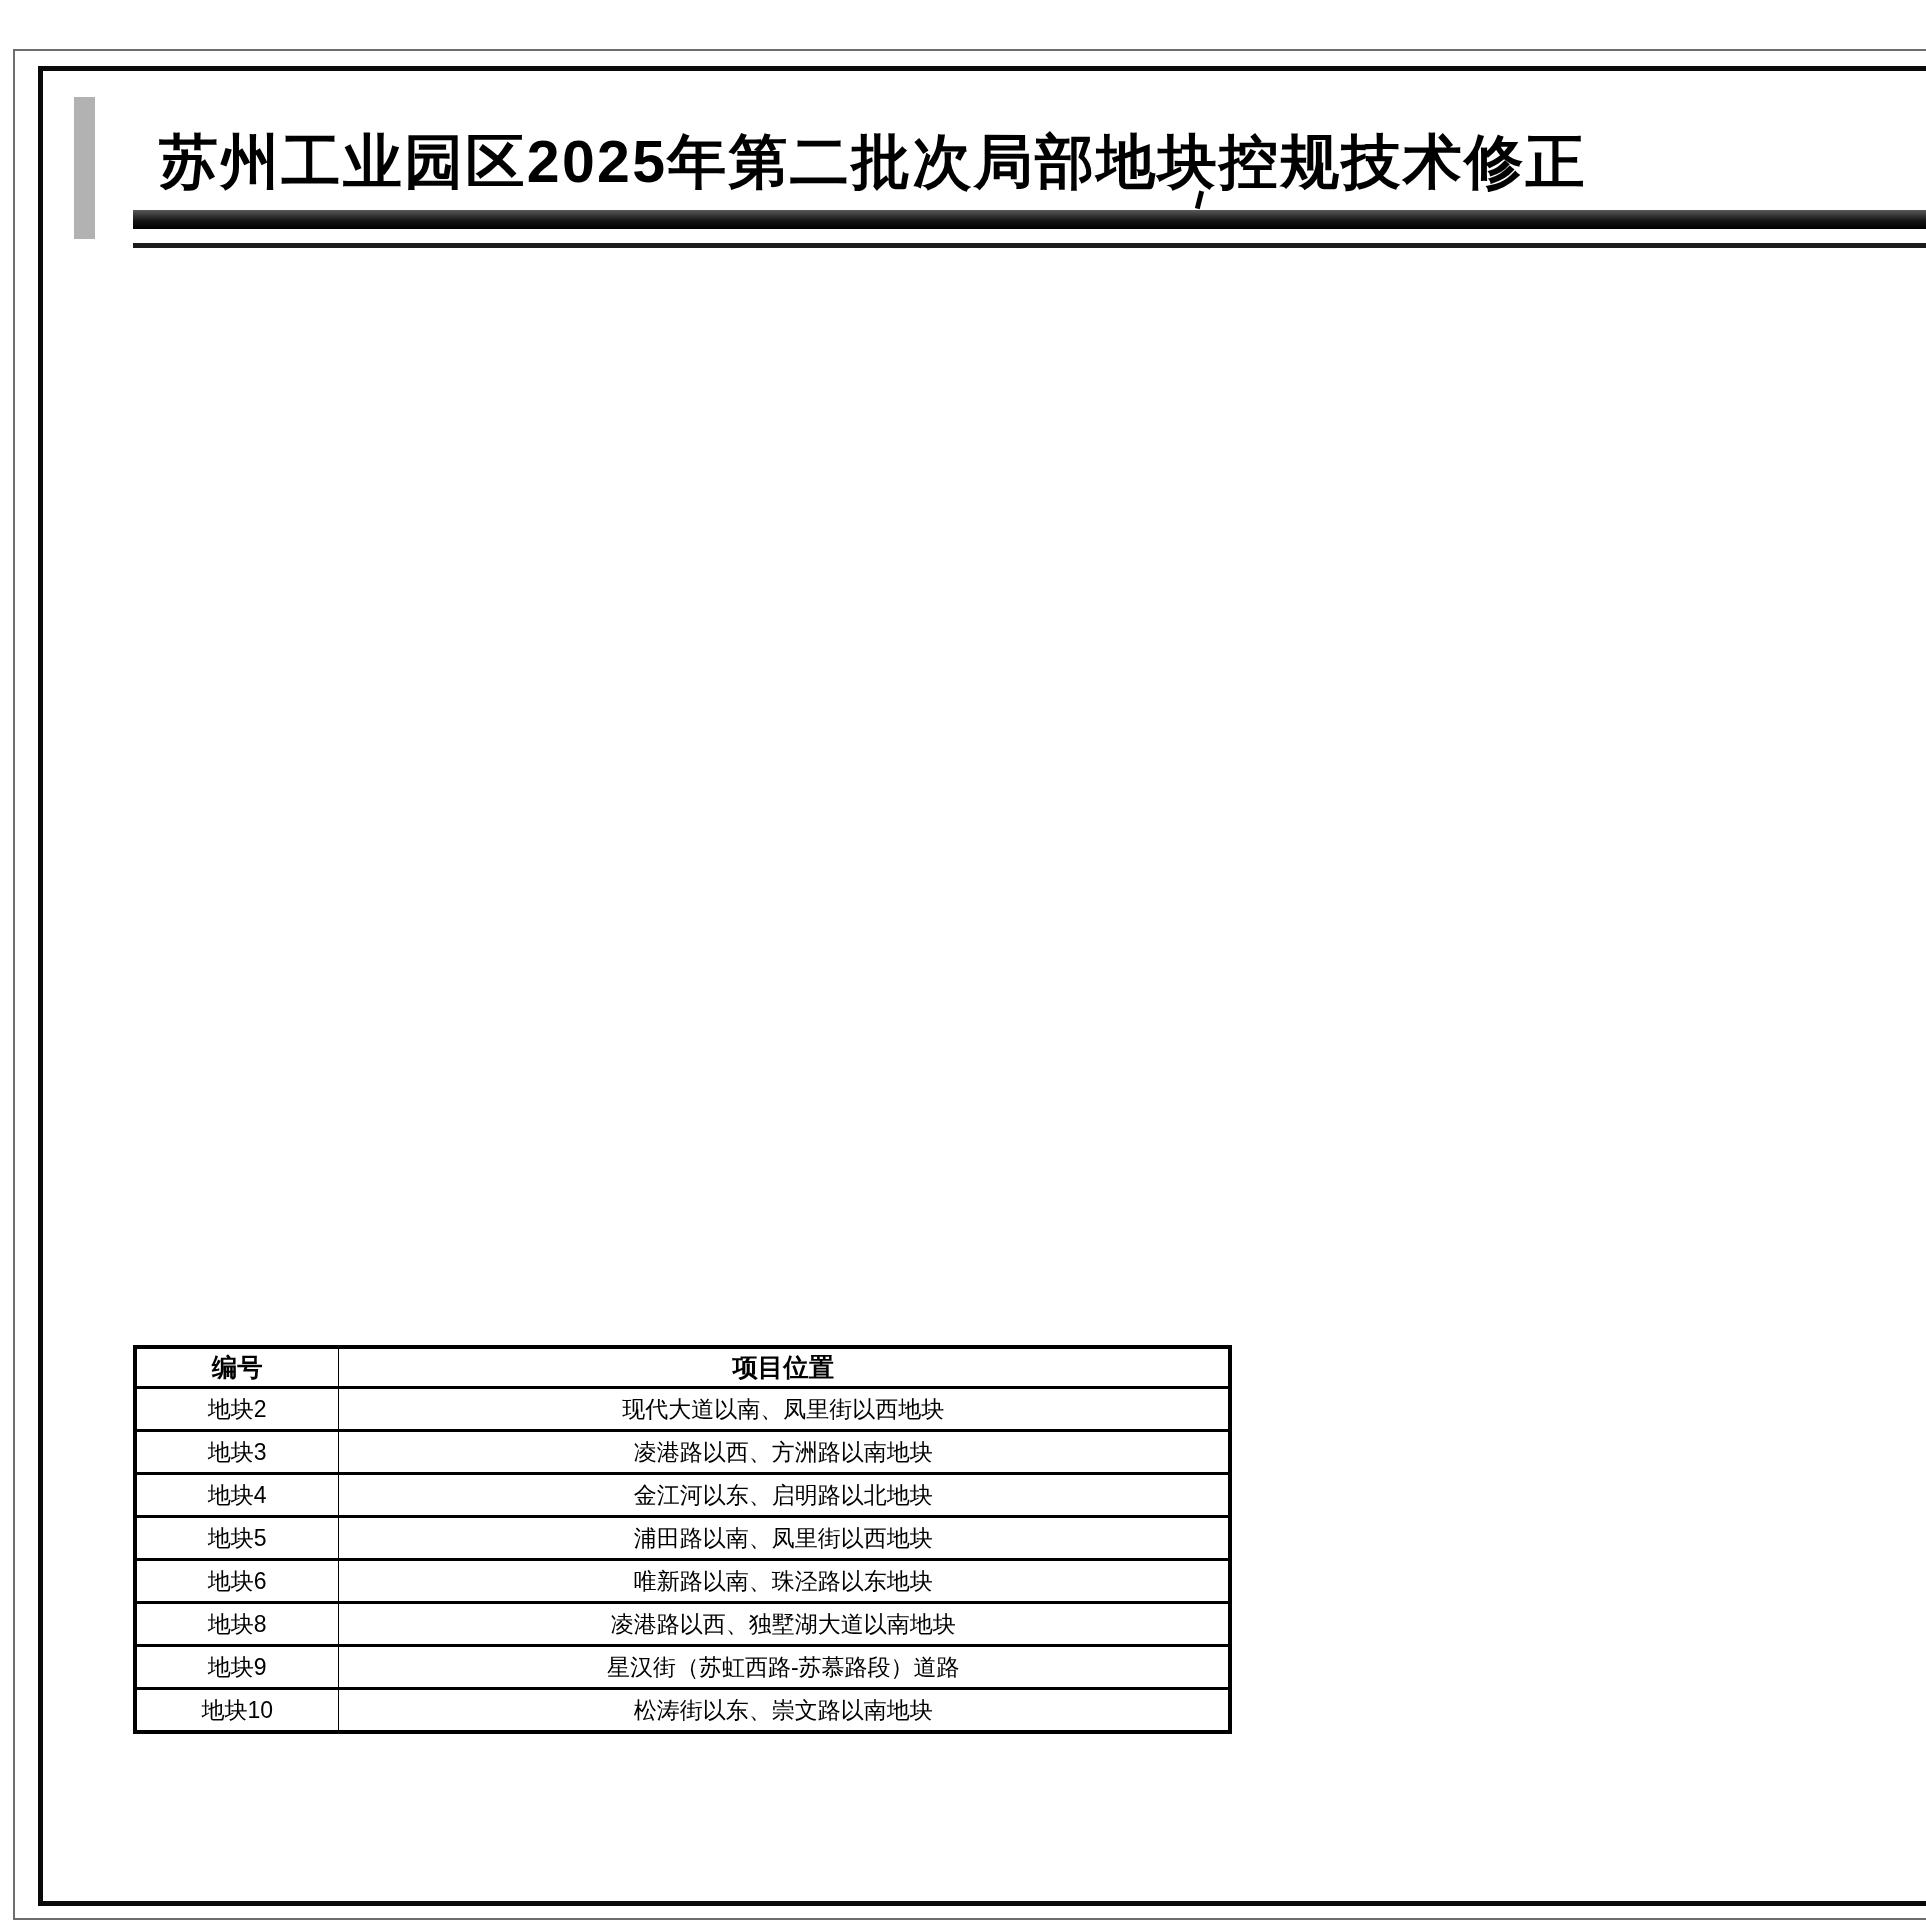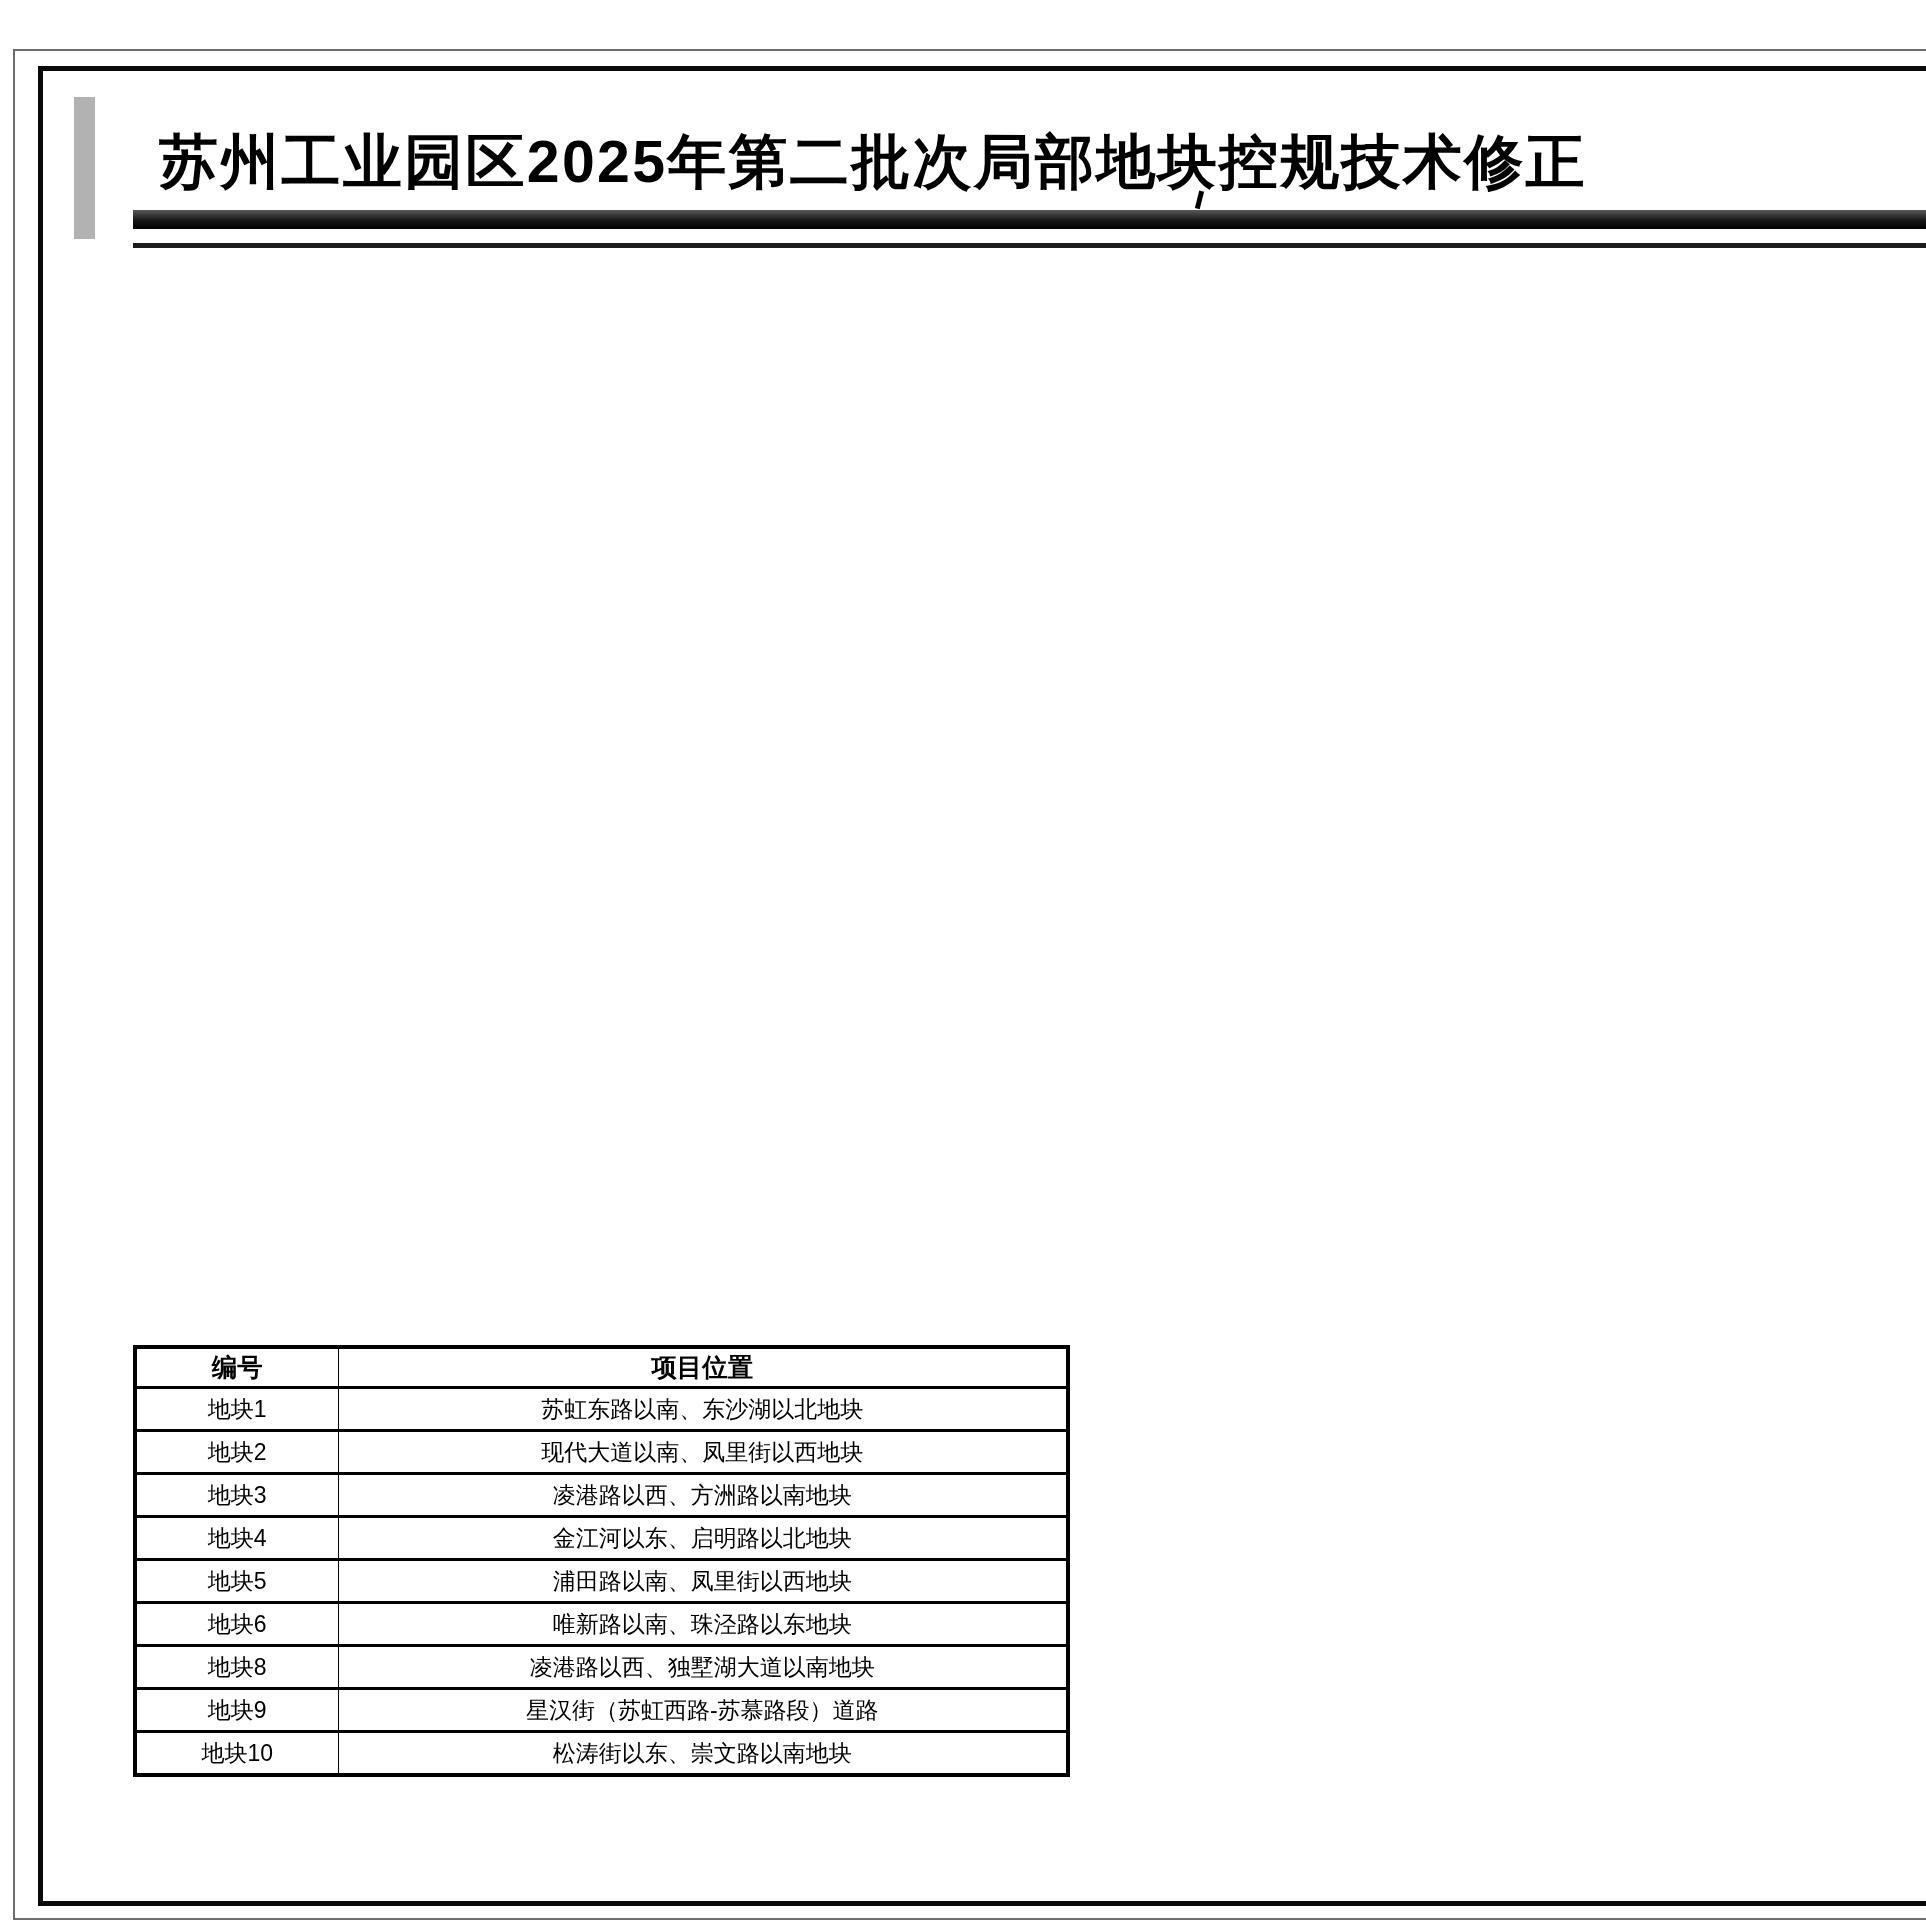"编号" .plots-table { width: 937px -> 1099px }
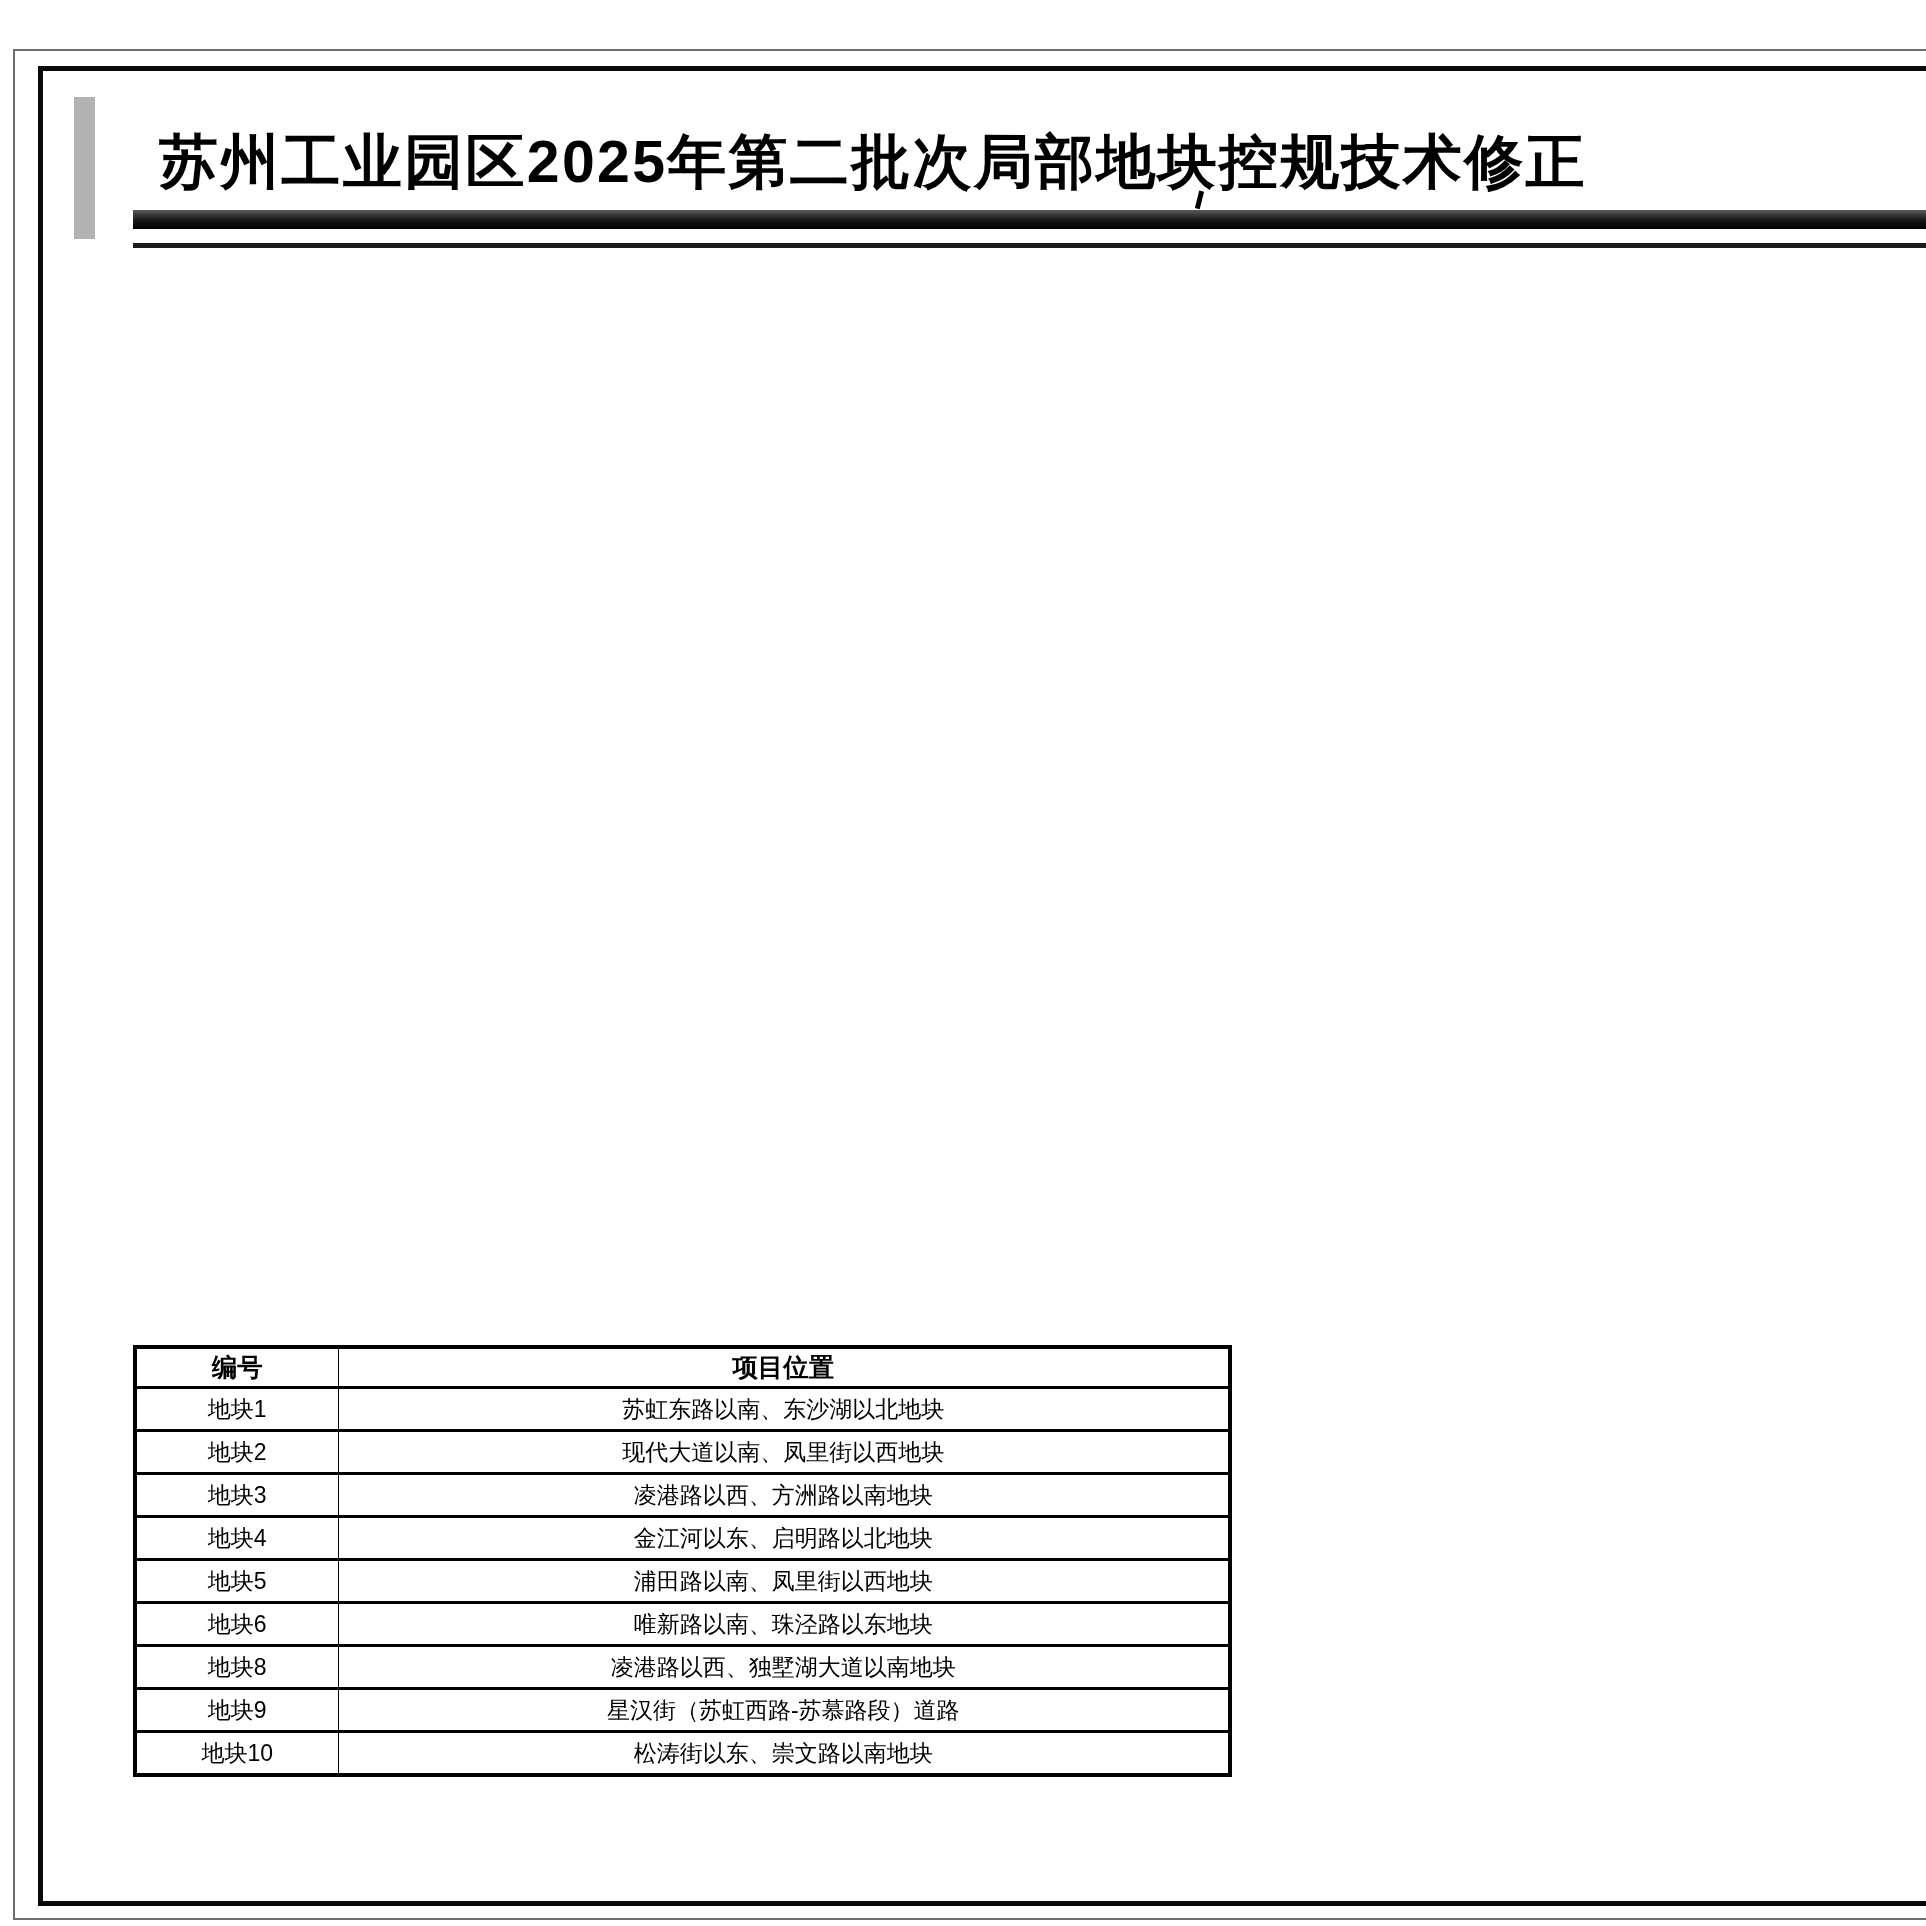"地块1" tr { html: <tr> <td>地块1</td> <td>苏虹东路以南、东沙湖以北地块</td> </tr> -> none }
